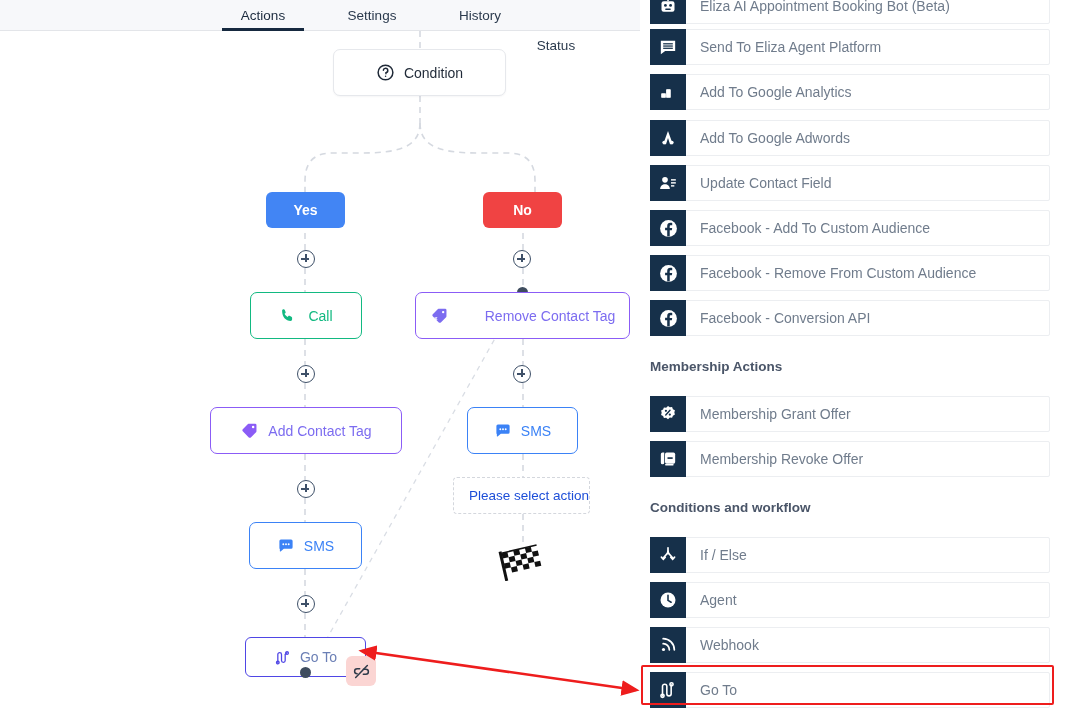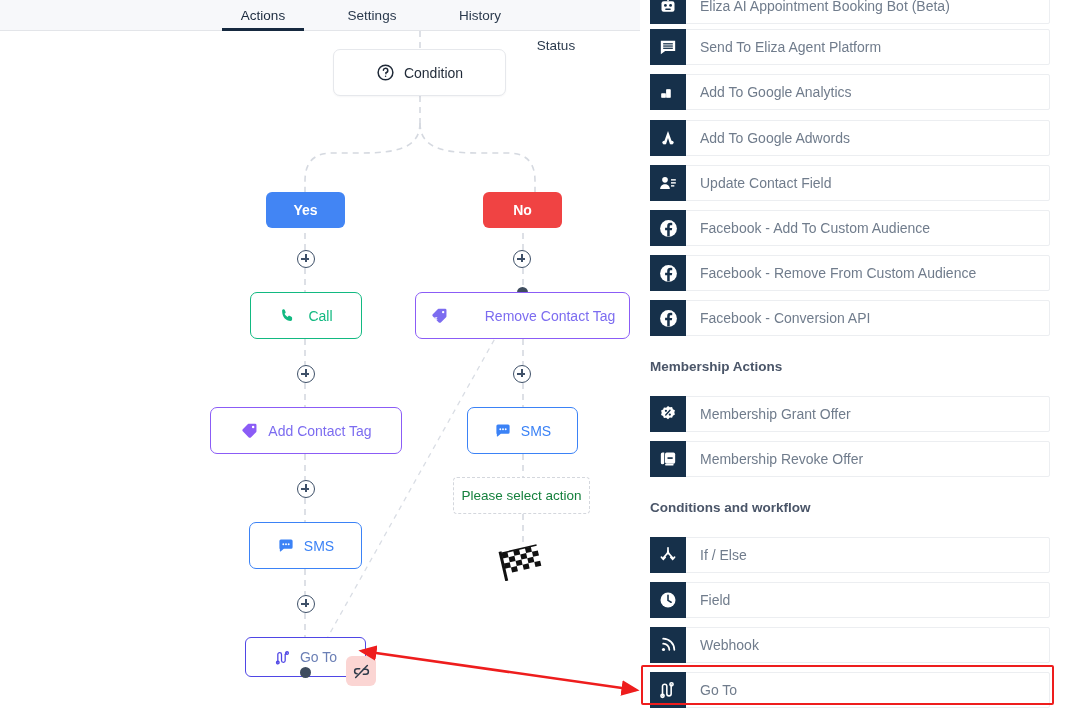"Please select action" #placeholder { color: #15803d -> #1d4ed8; justify-content: center -> flex-end }
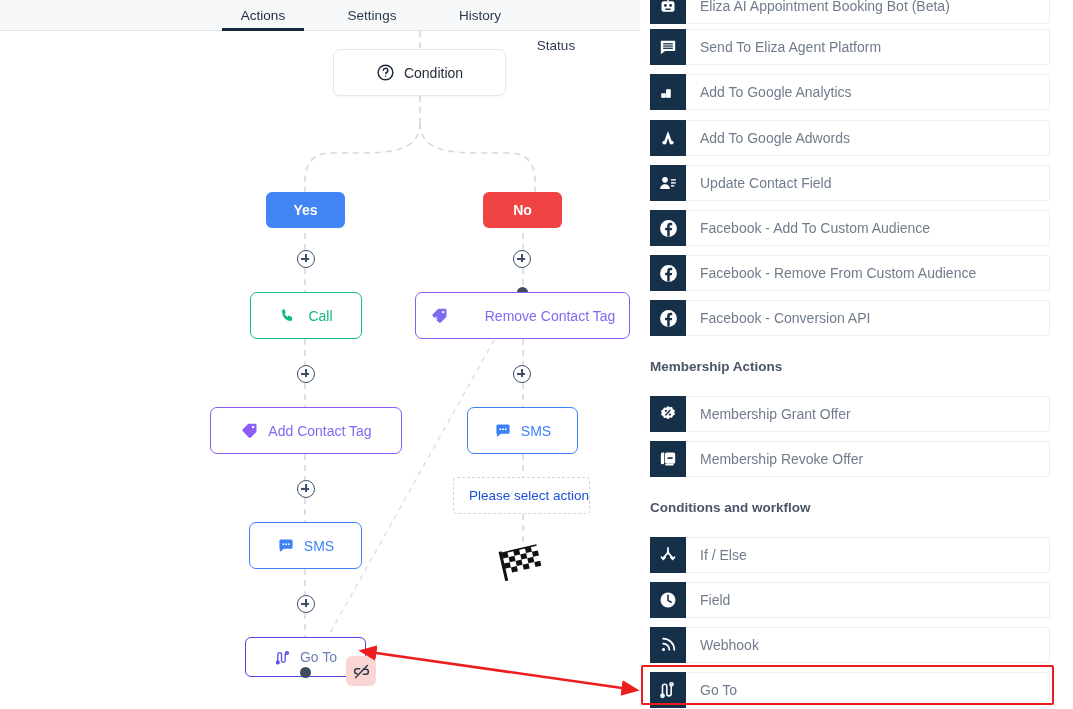"Field" span.label { text: Field -> Agent }
